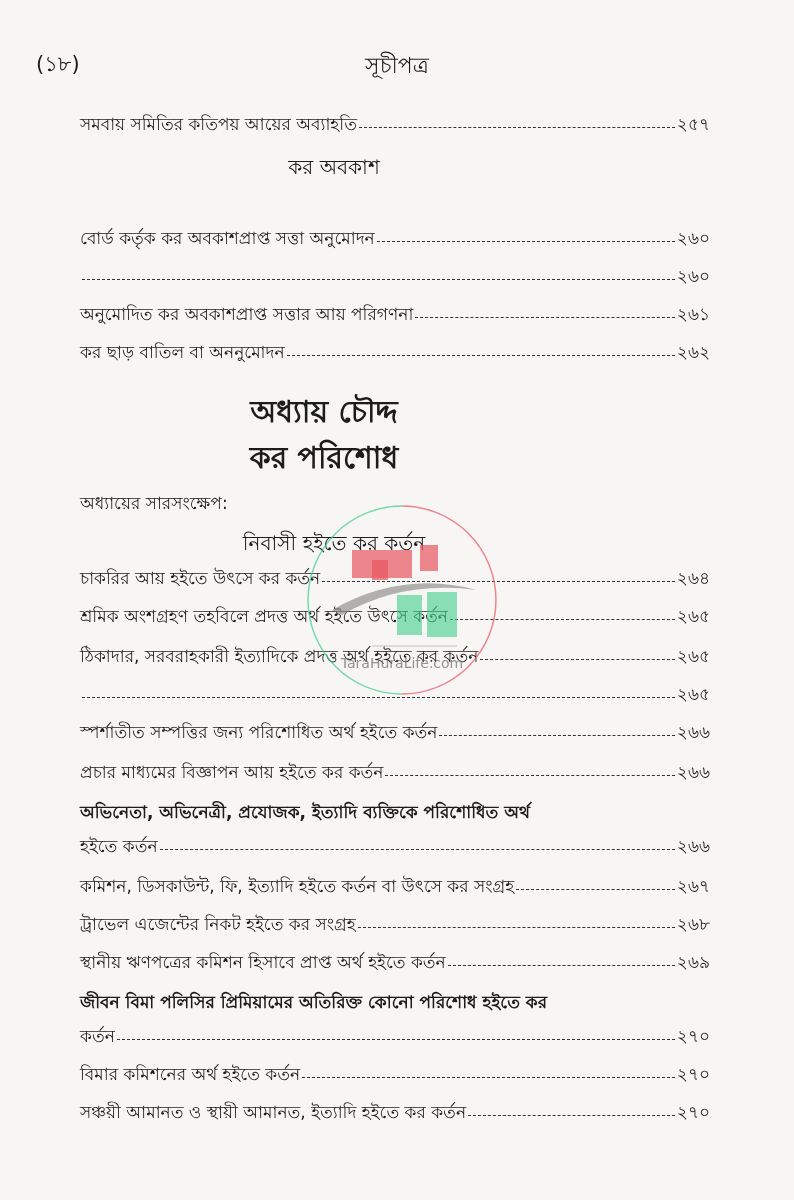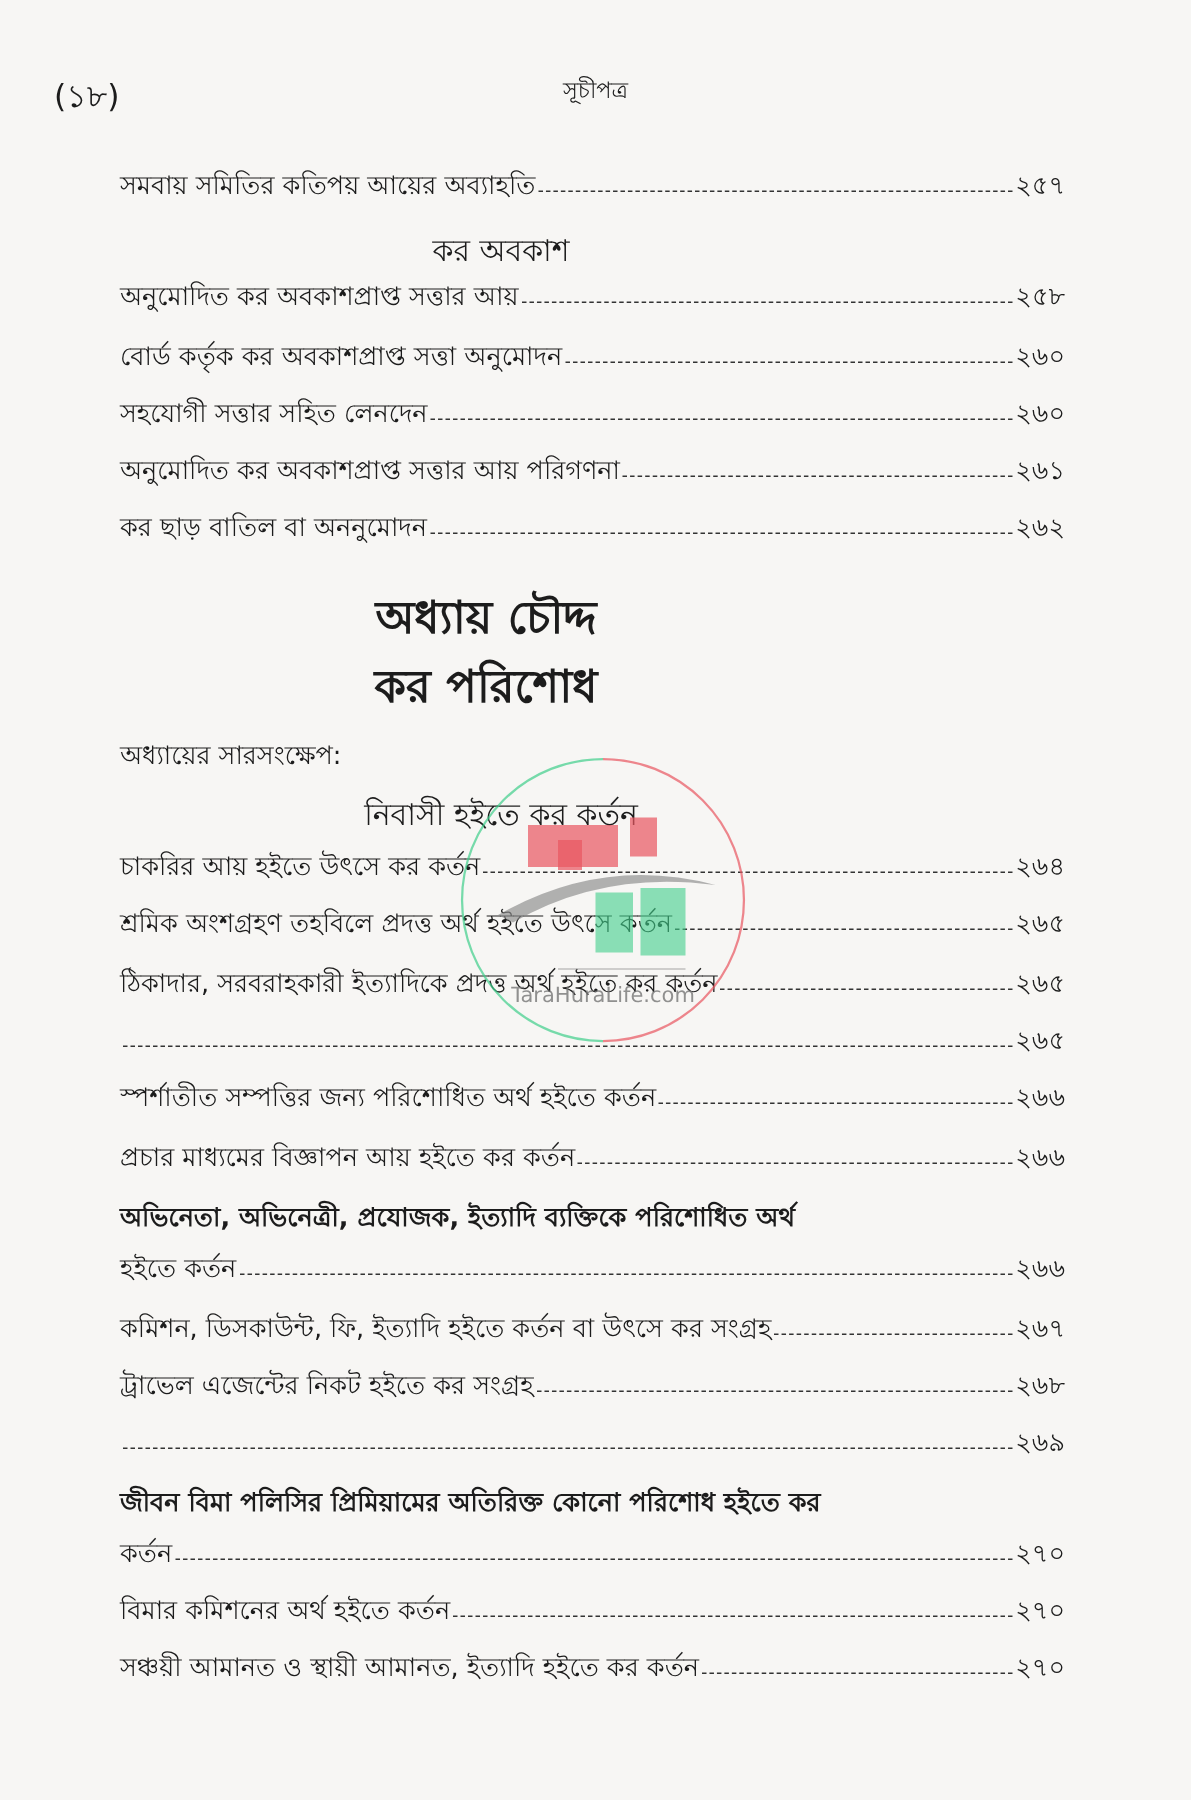"সূচীপত্র" .running-title { font-size: 15px -> 22px }
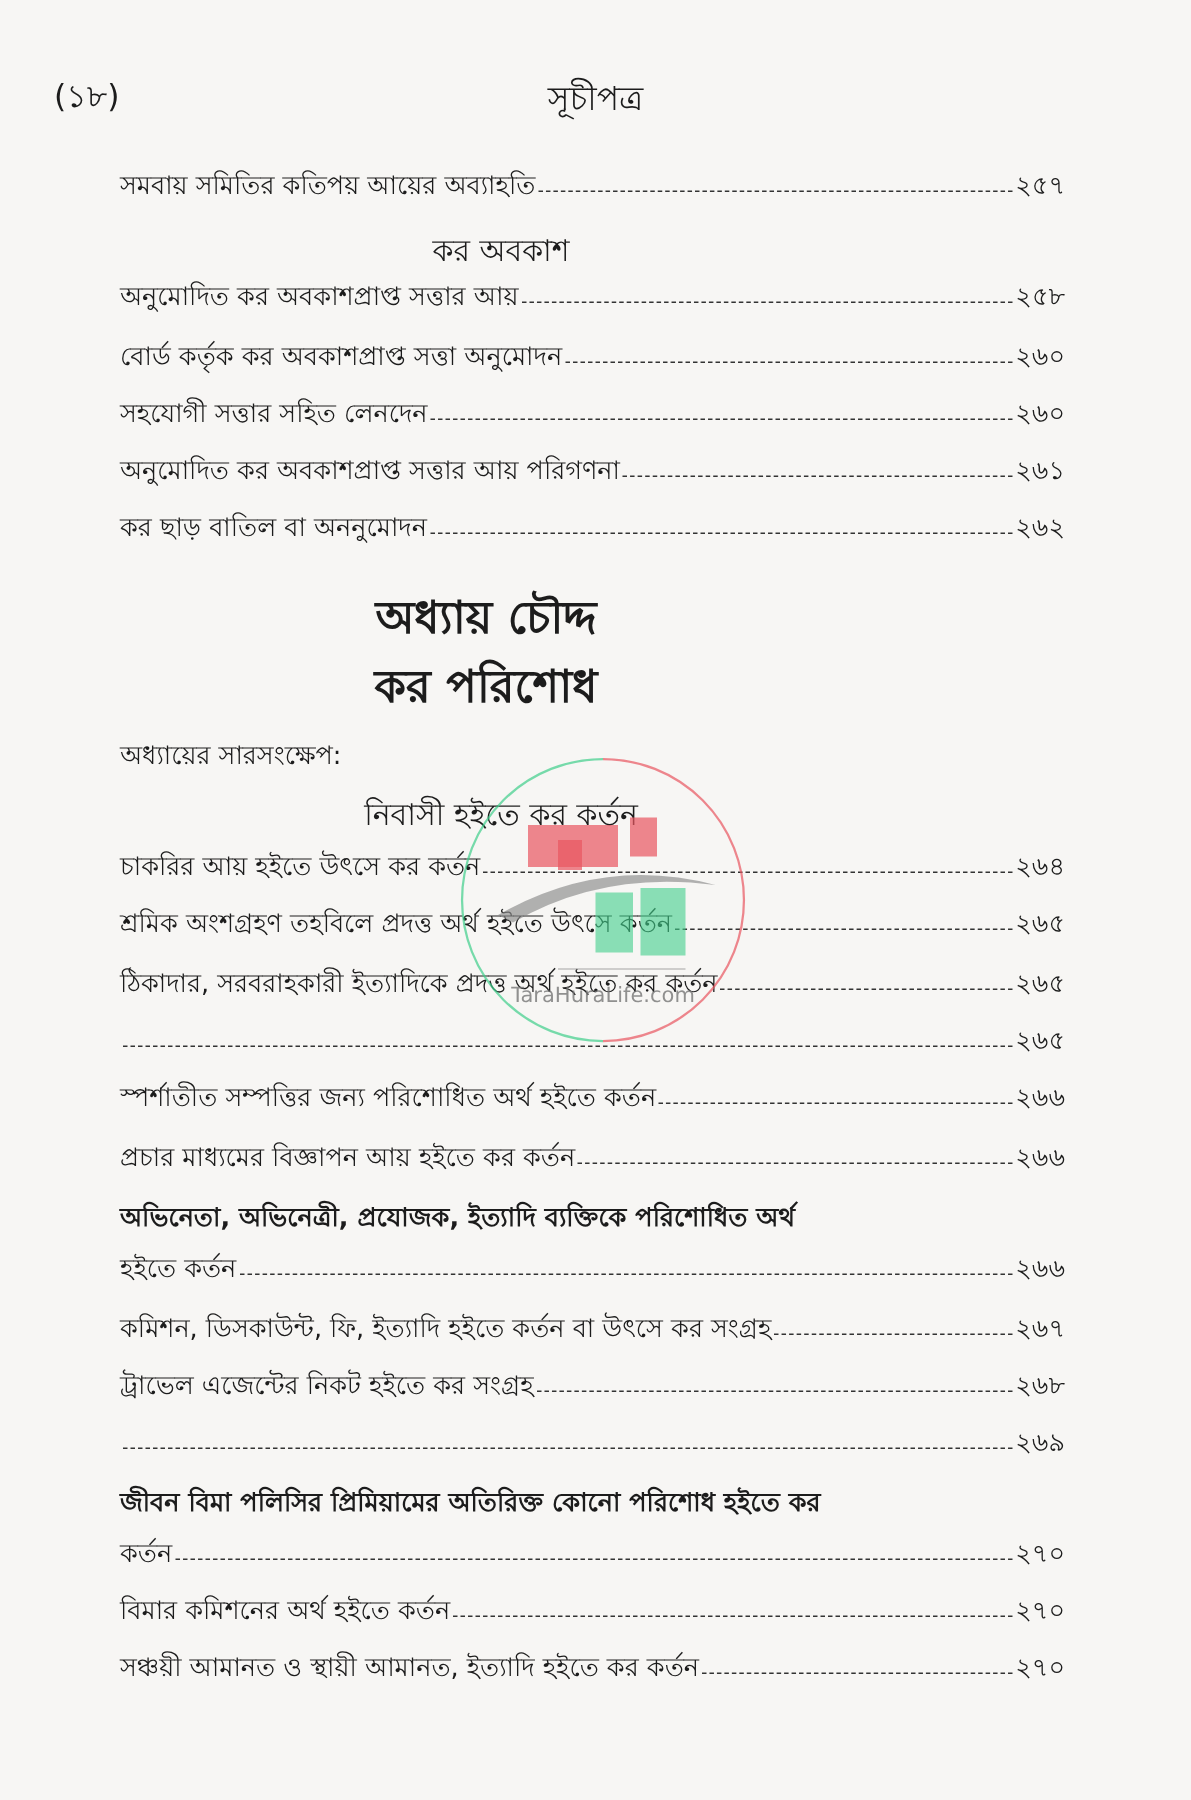"অনুমোদিত কর অবকাশপ্রাপ্ত সত্তার আয়" div.entry { html: <div> <span>অনুমোদিত কর অবকাশপ্রাপ্ত সত্তার আয়</span> <span></span> <span>২৫৮</span> </div> -> none }
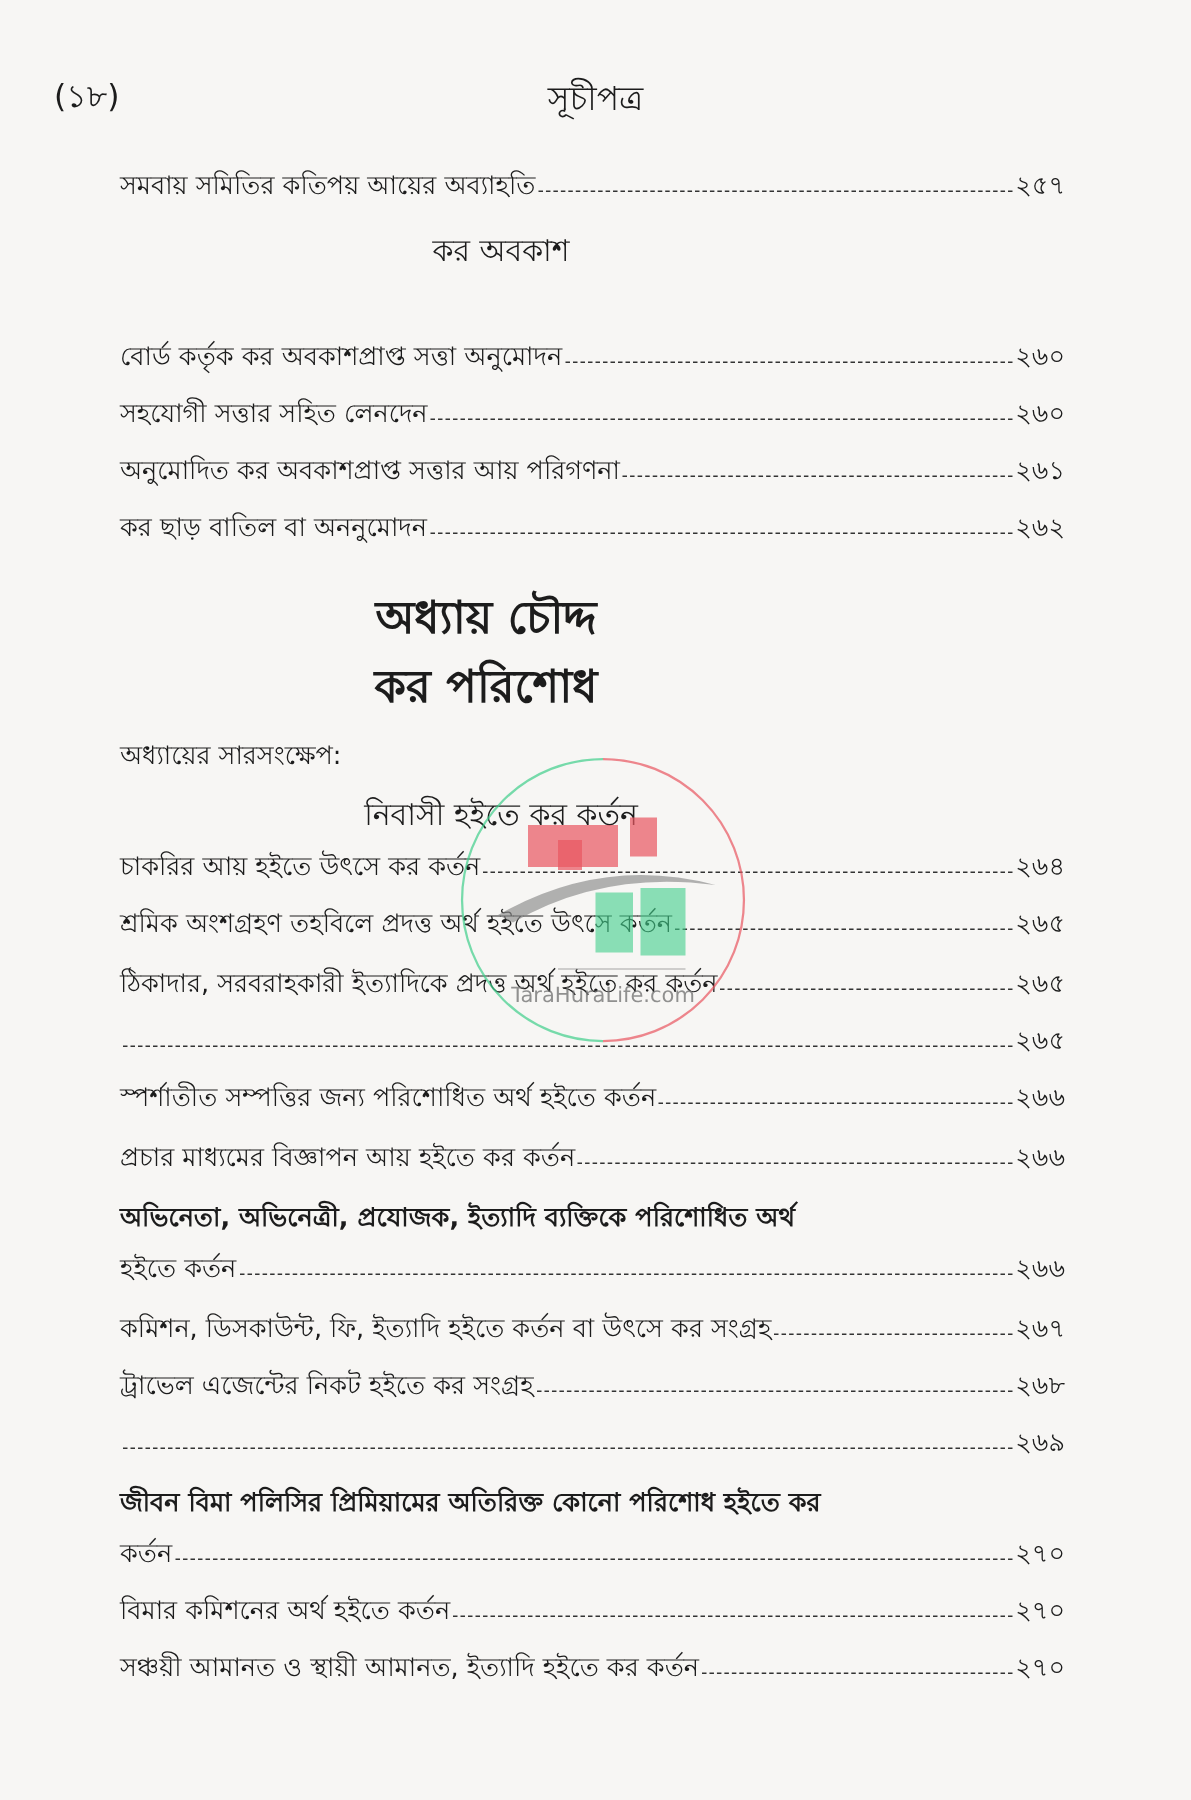"সহযোগী সত্তার সহিত লেনদেন" span.title { html: <span>সহযোগী সত্তার সহিত লেনদেন</span> -> none }
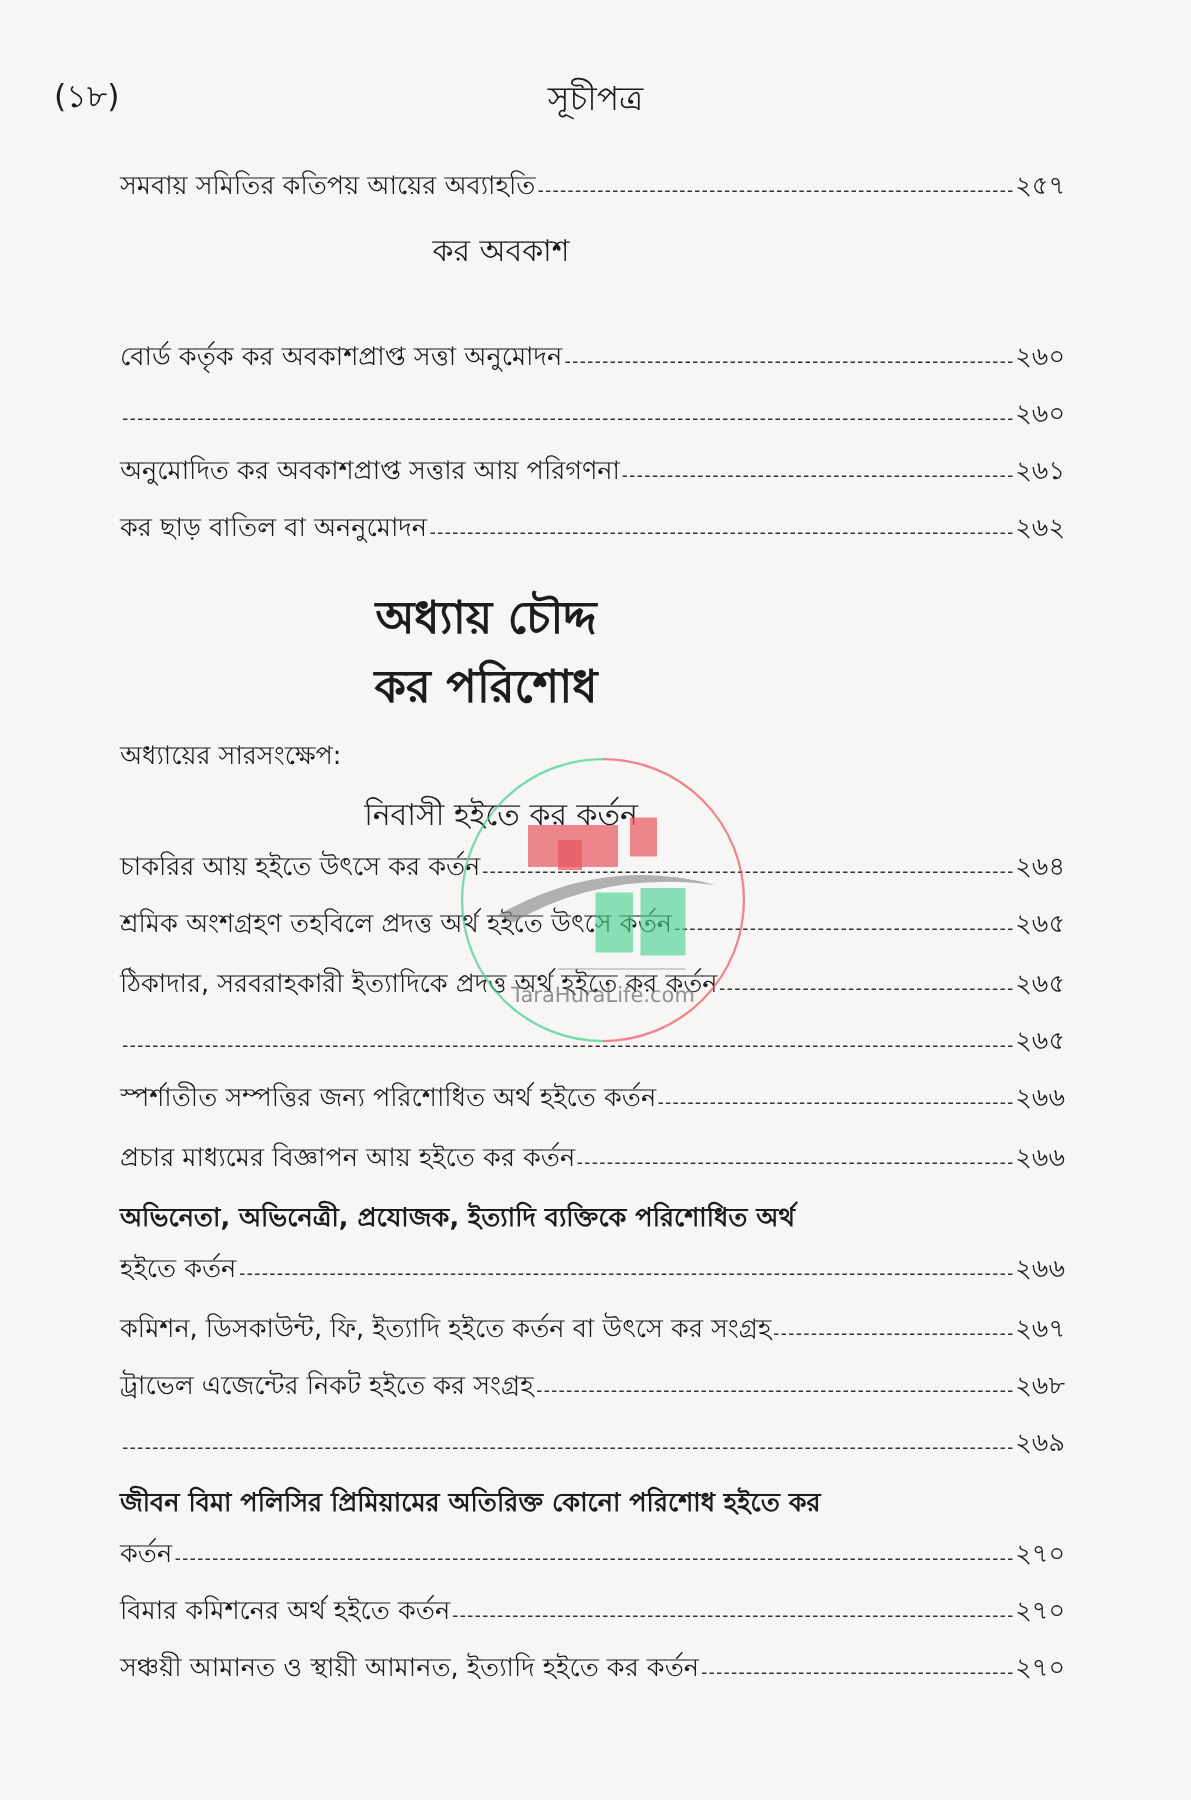"স্থানীয় ঋণপত্রের কমিশন হিসাবে প্রাপ্ত" span.title { html: none -> <span>স্থানীয় ঋণপত্রের কমিশন হিসাবে প্রাপ্ত অর্থ হইতে কর্তন</span> }
